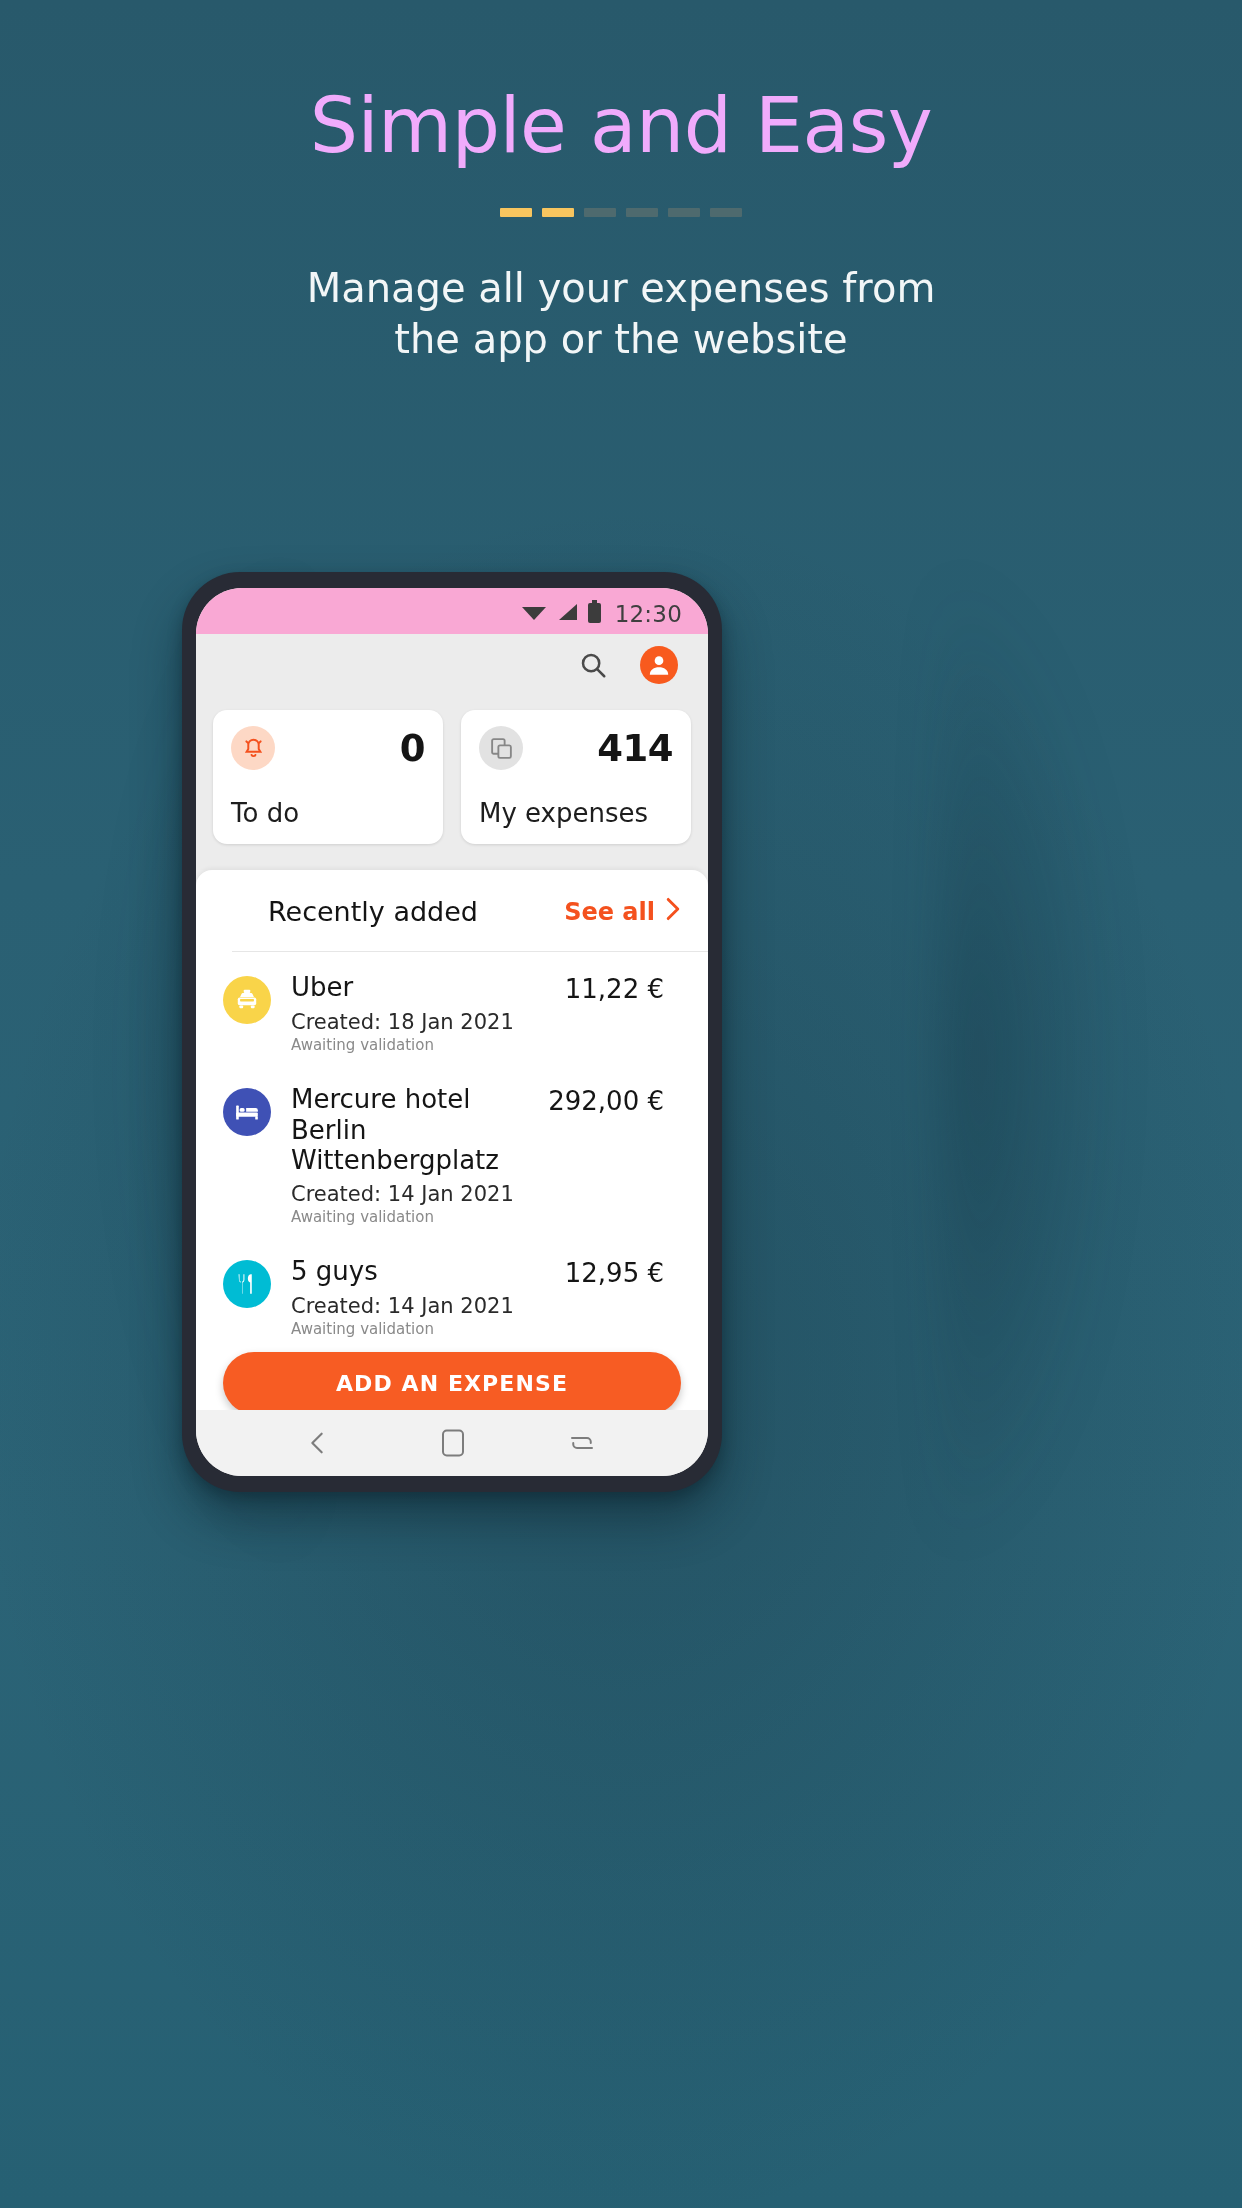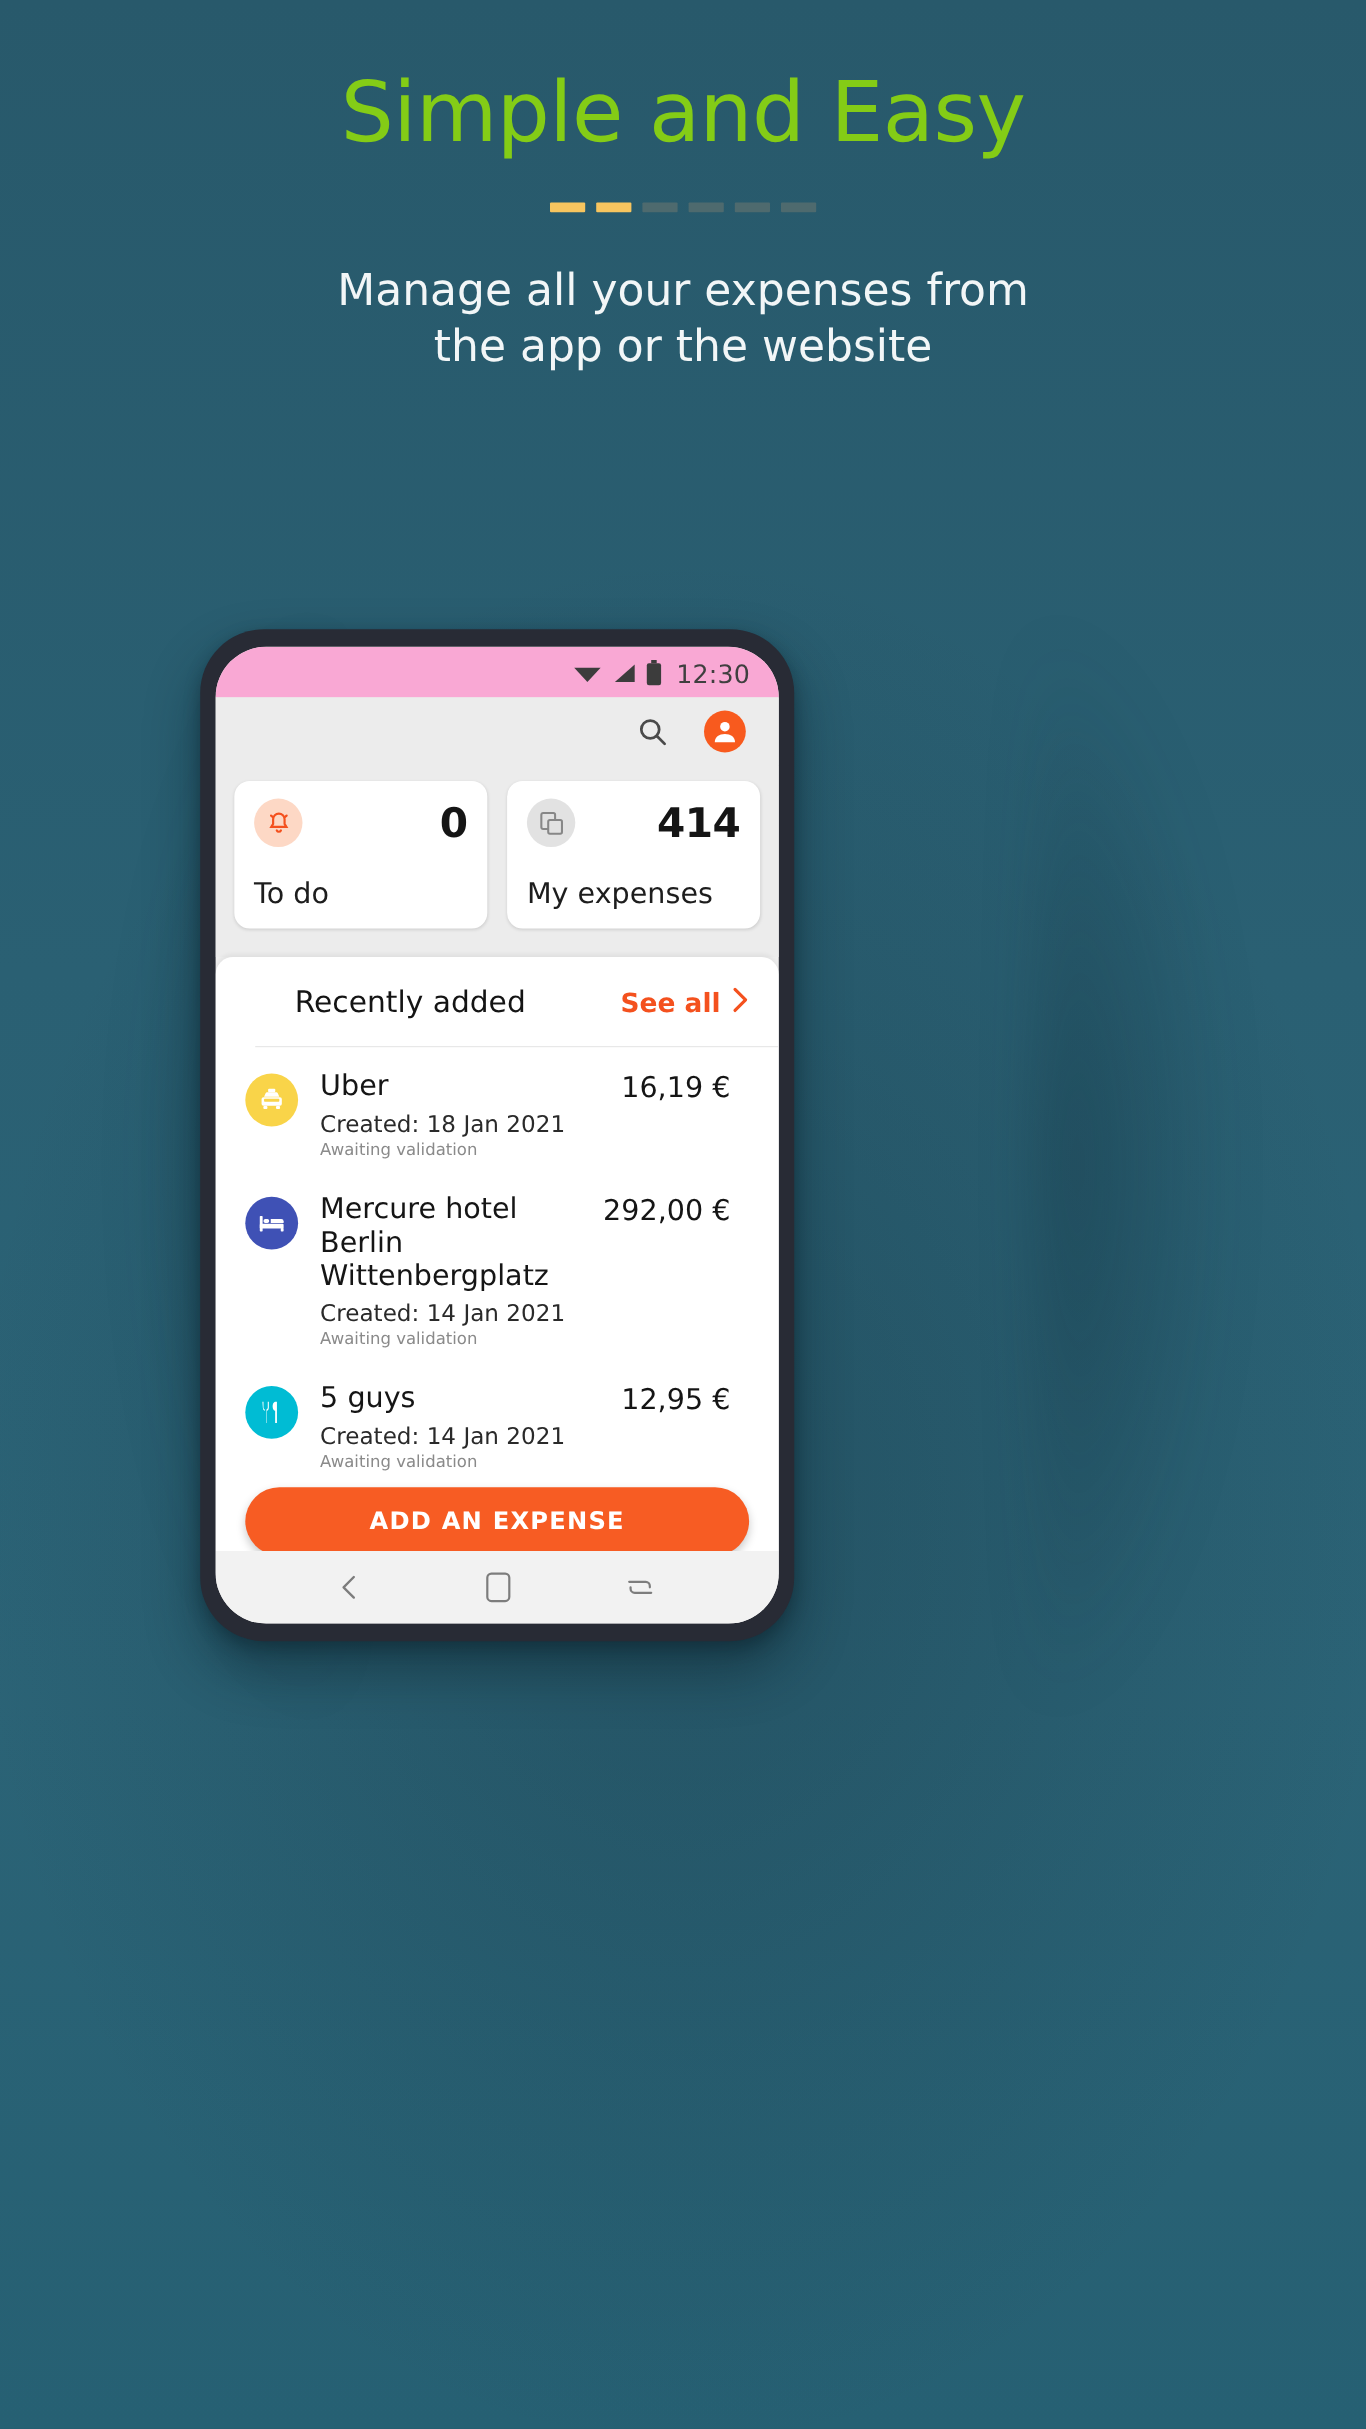"Simple and Easy" .headline { color: #84cc16 -> #f0abfc; margin-top: 64px -> 88px }
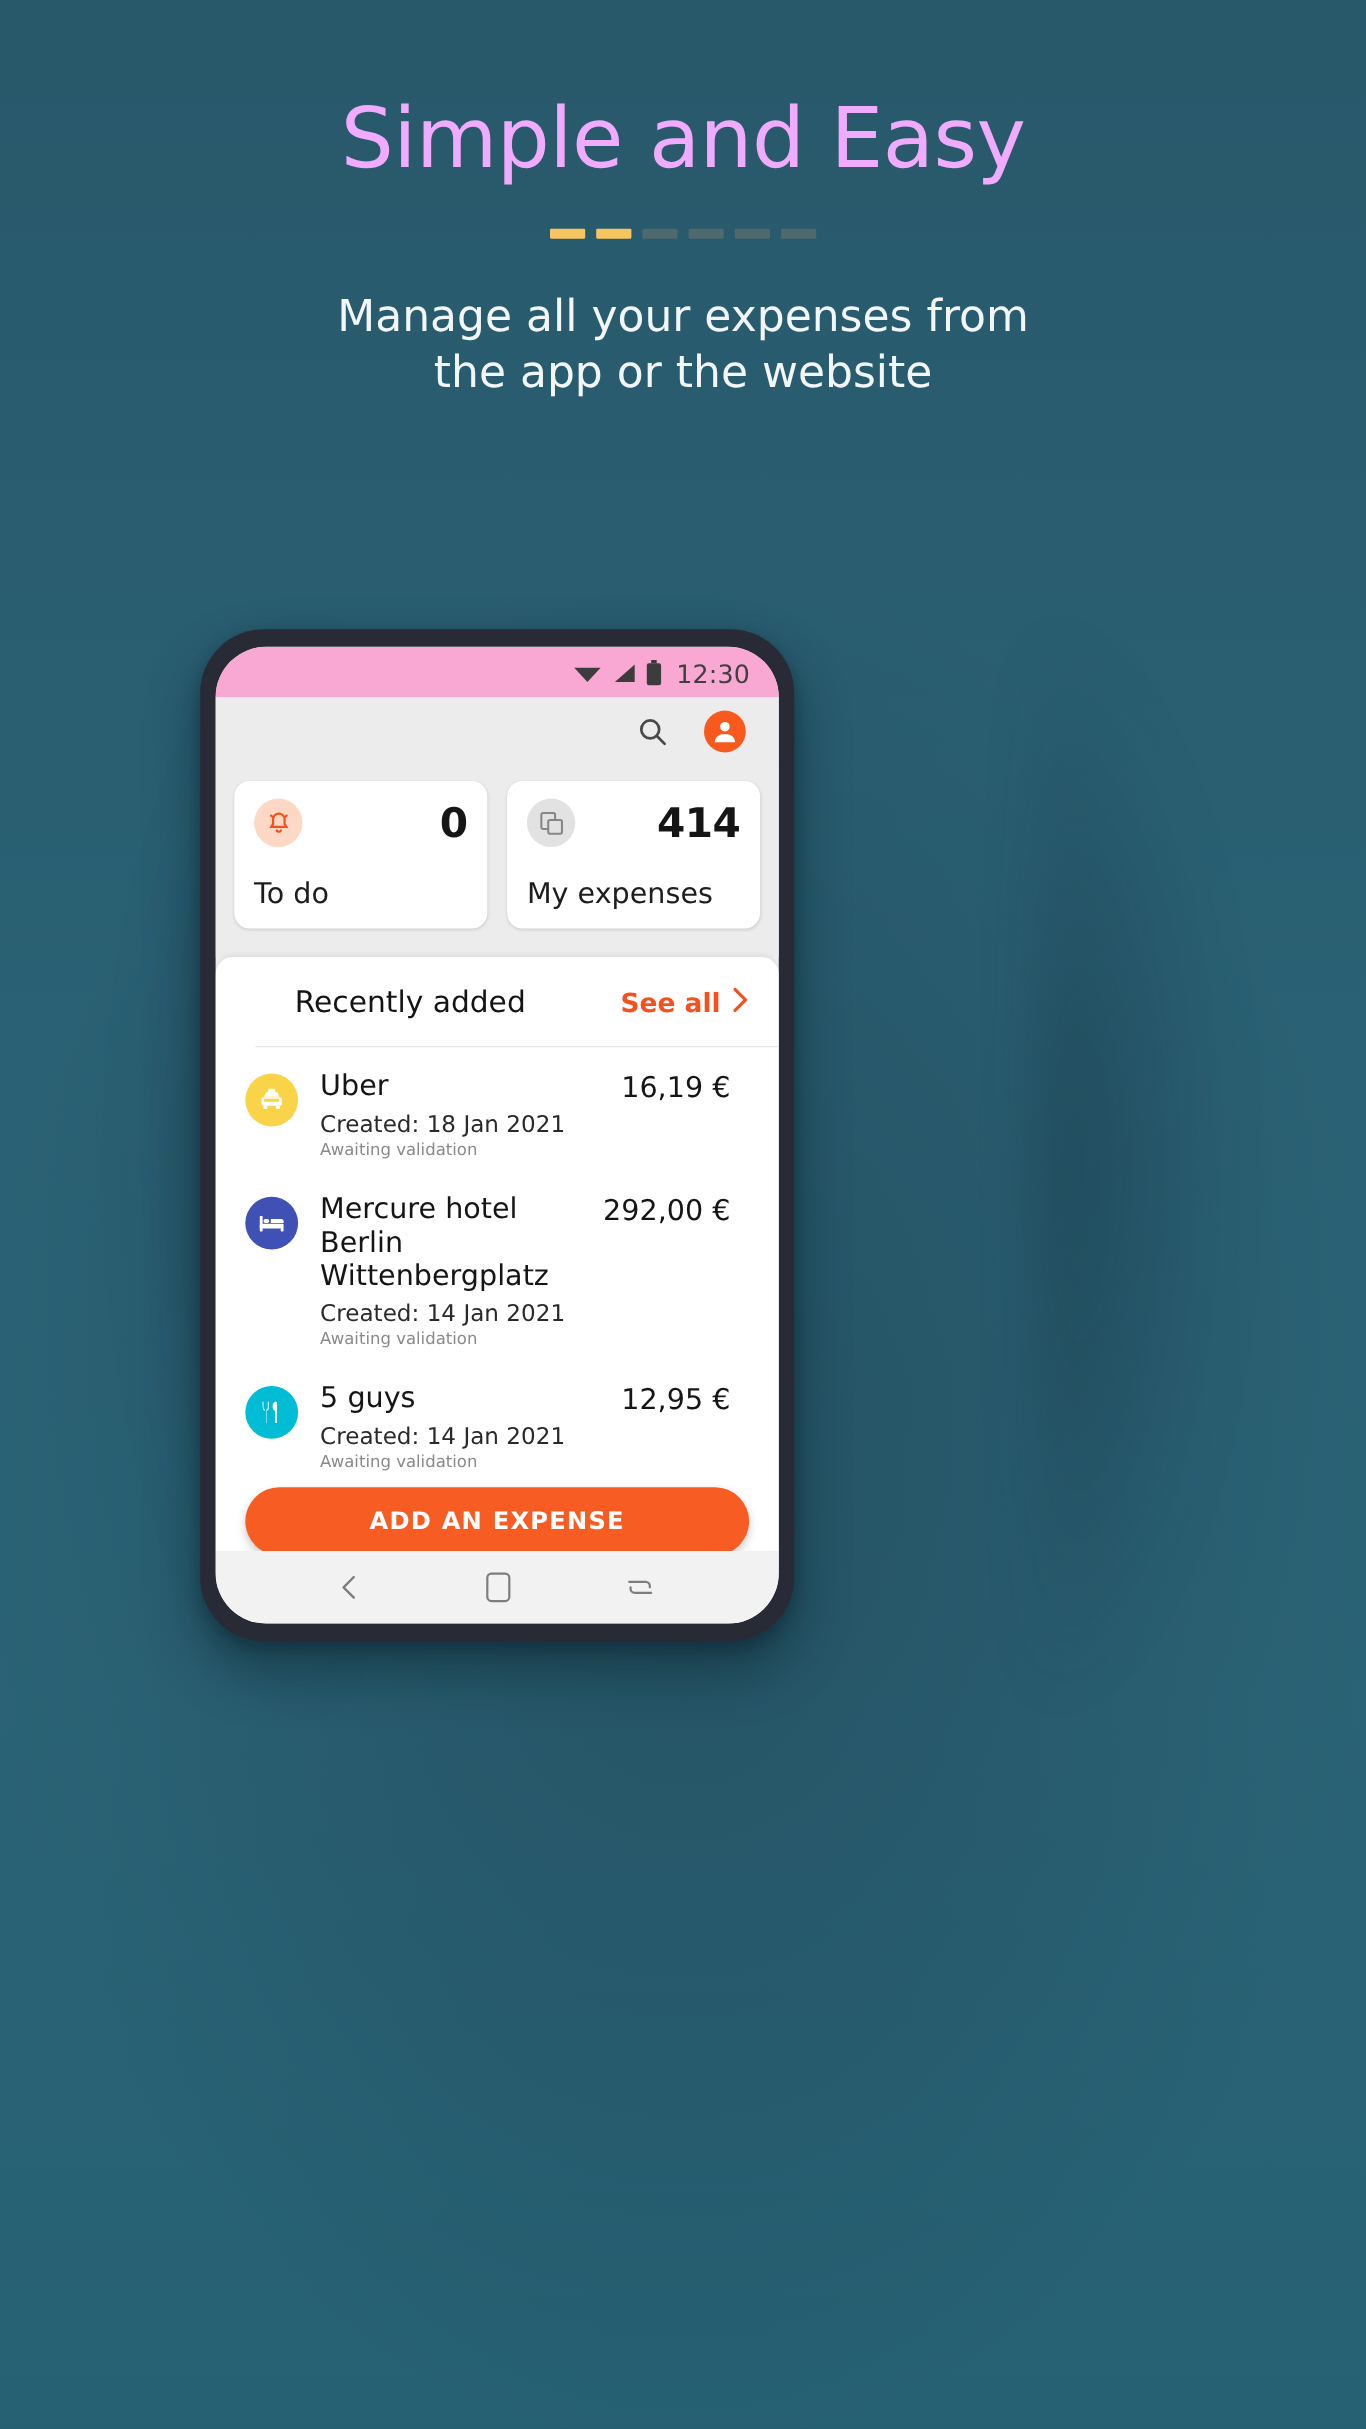"16,19 €" span.row-amount { text: 16,19 -> 11,22 }
